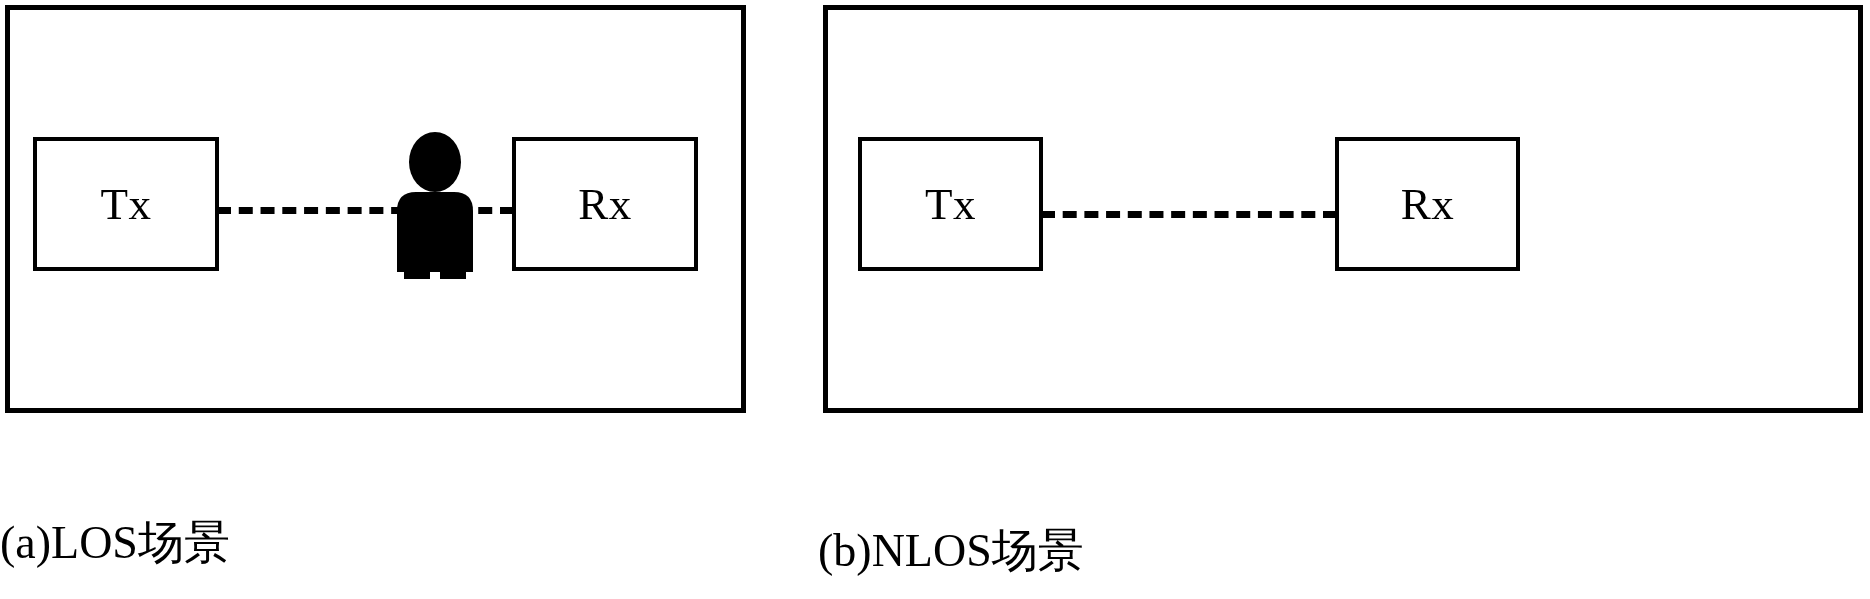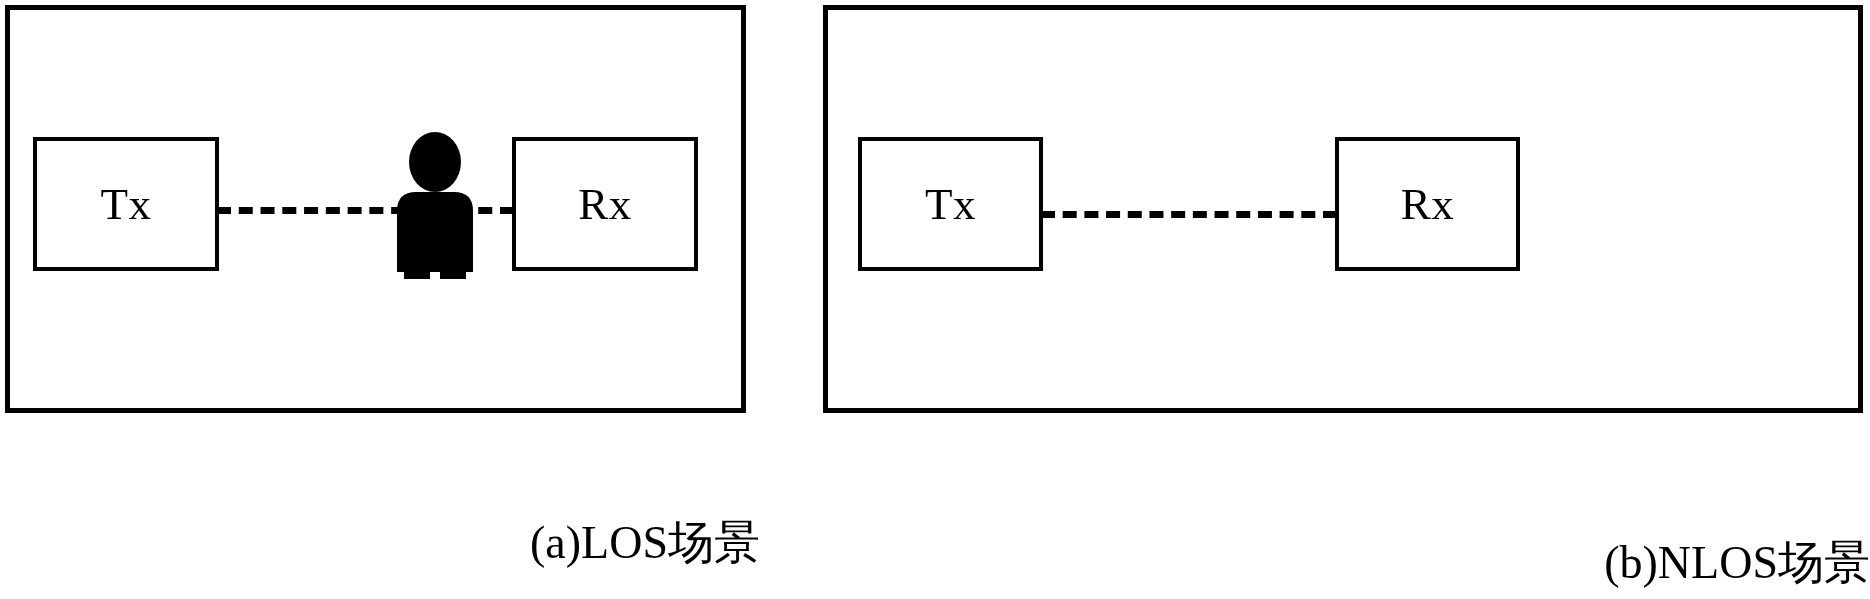"(a)LOS场景" .caption { text-align: right -> left }
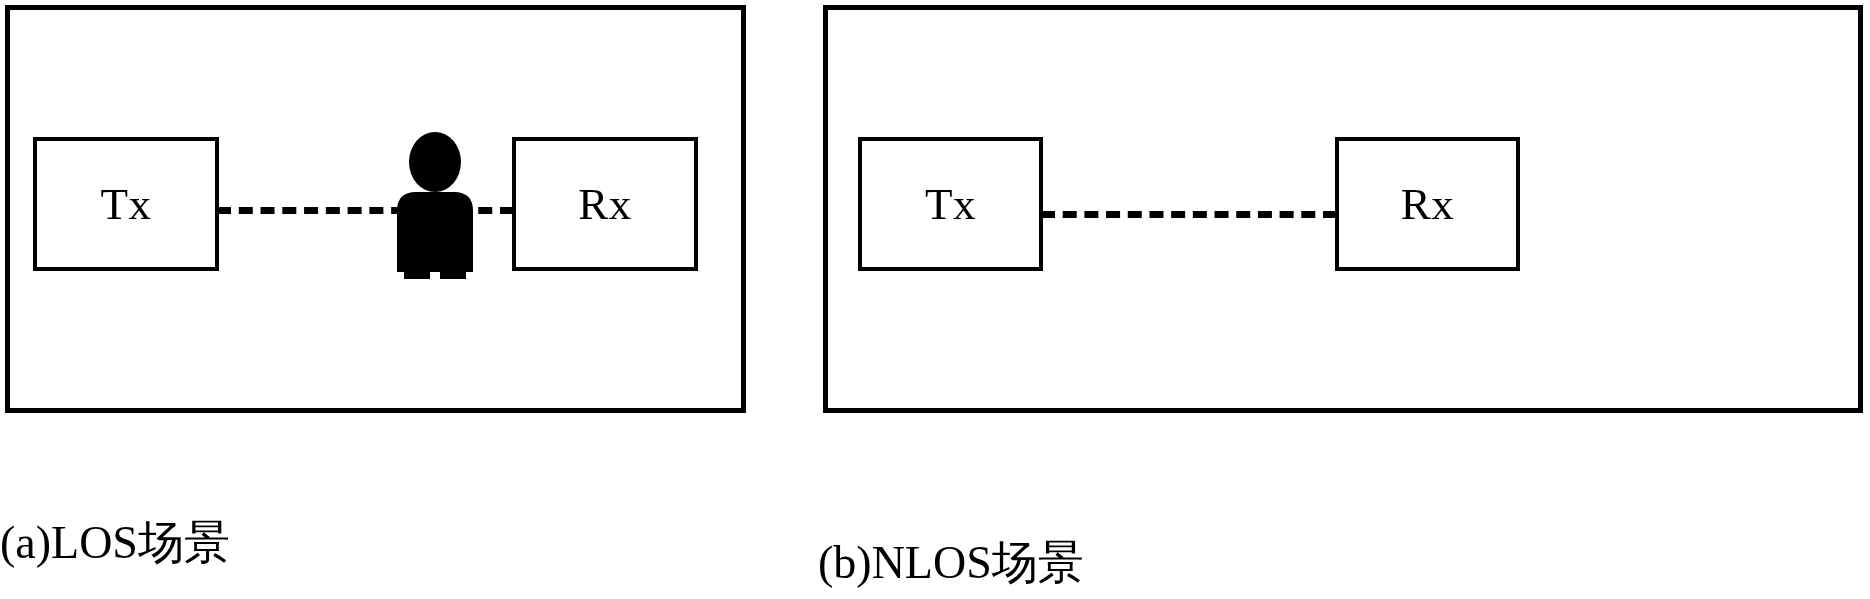"(b)NLOS场景" #caption-nlos { top: 540px -> 528px }
